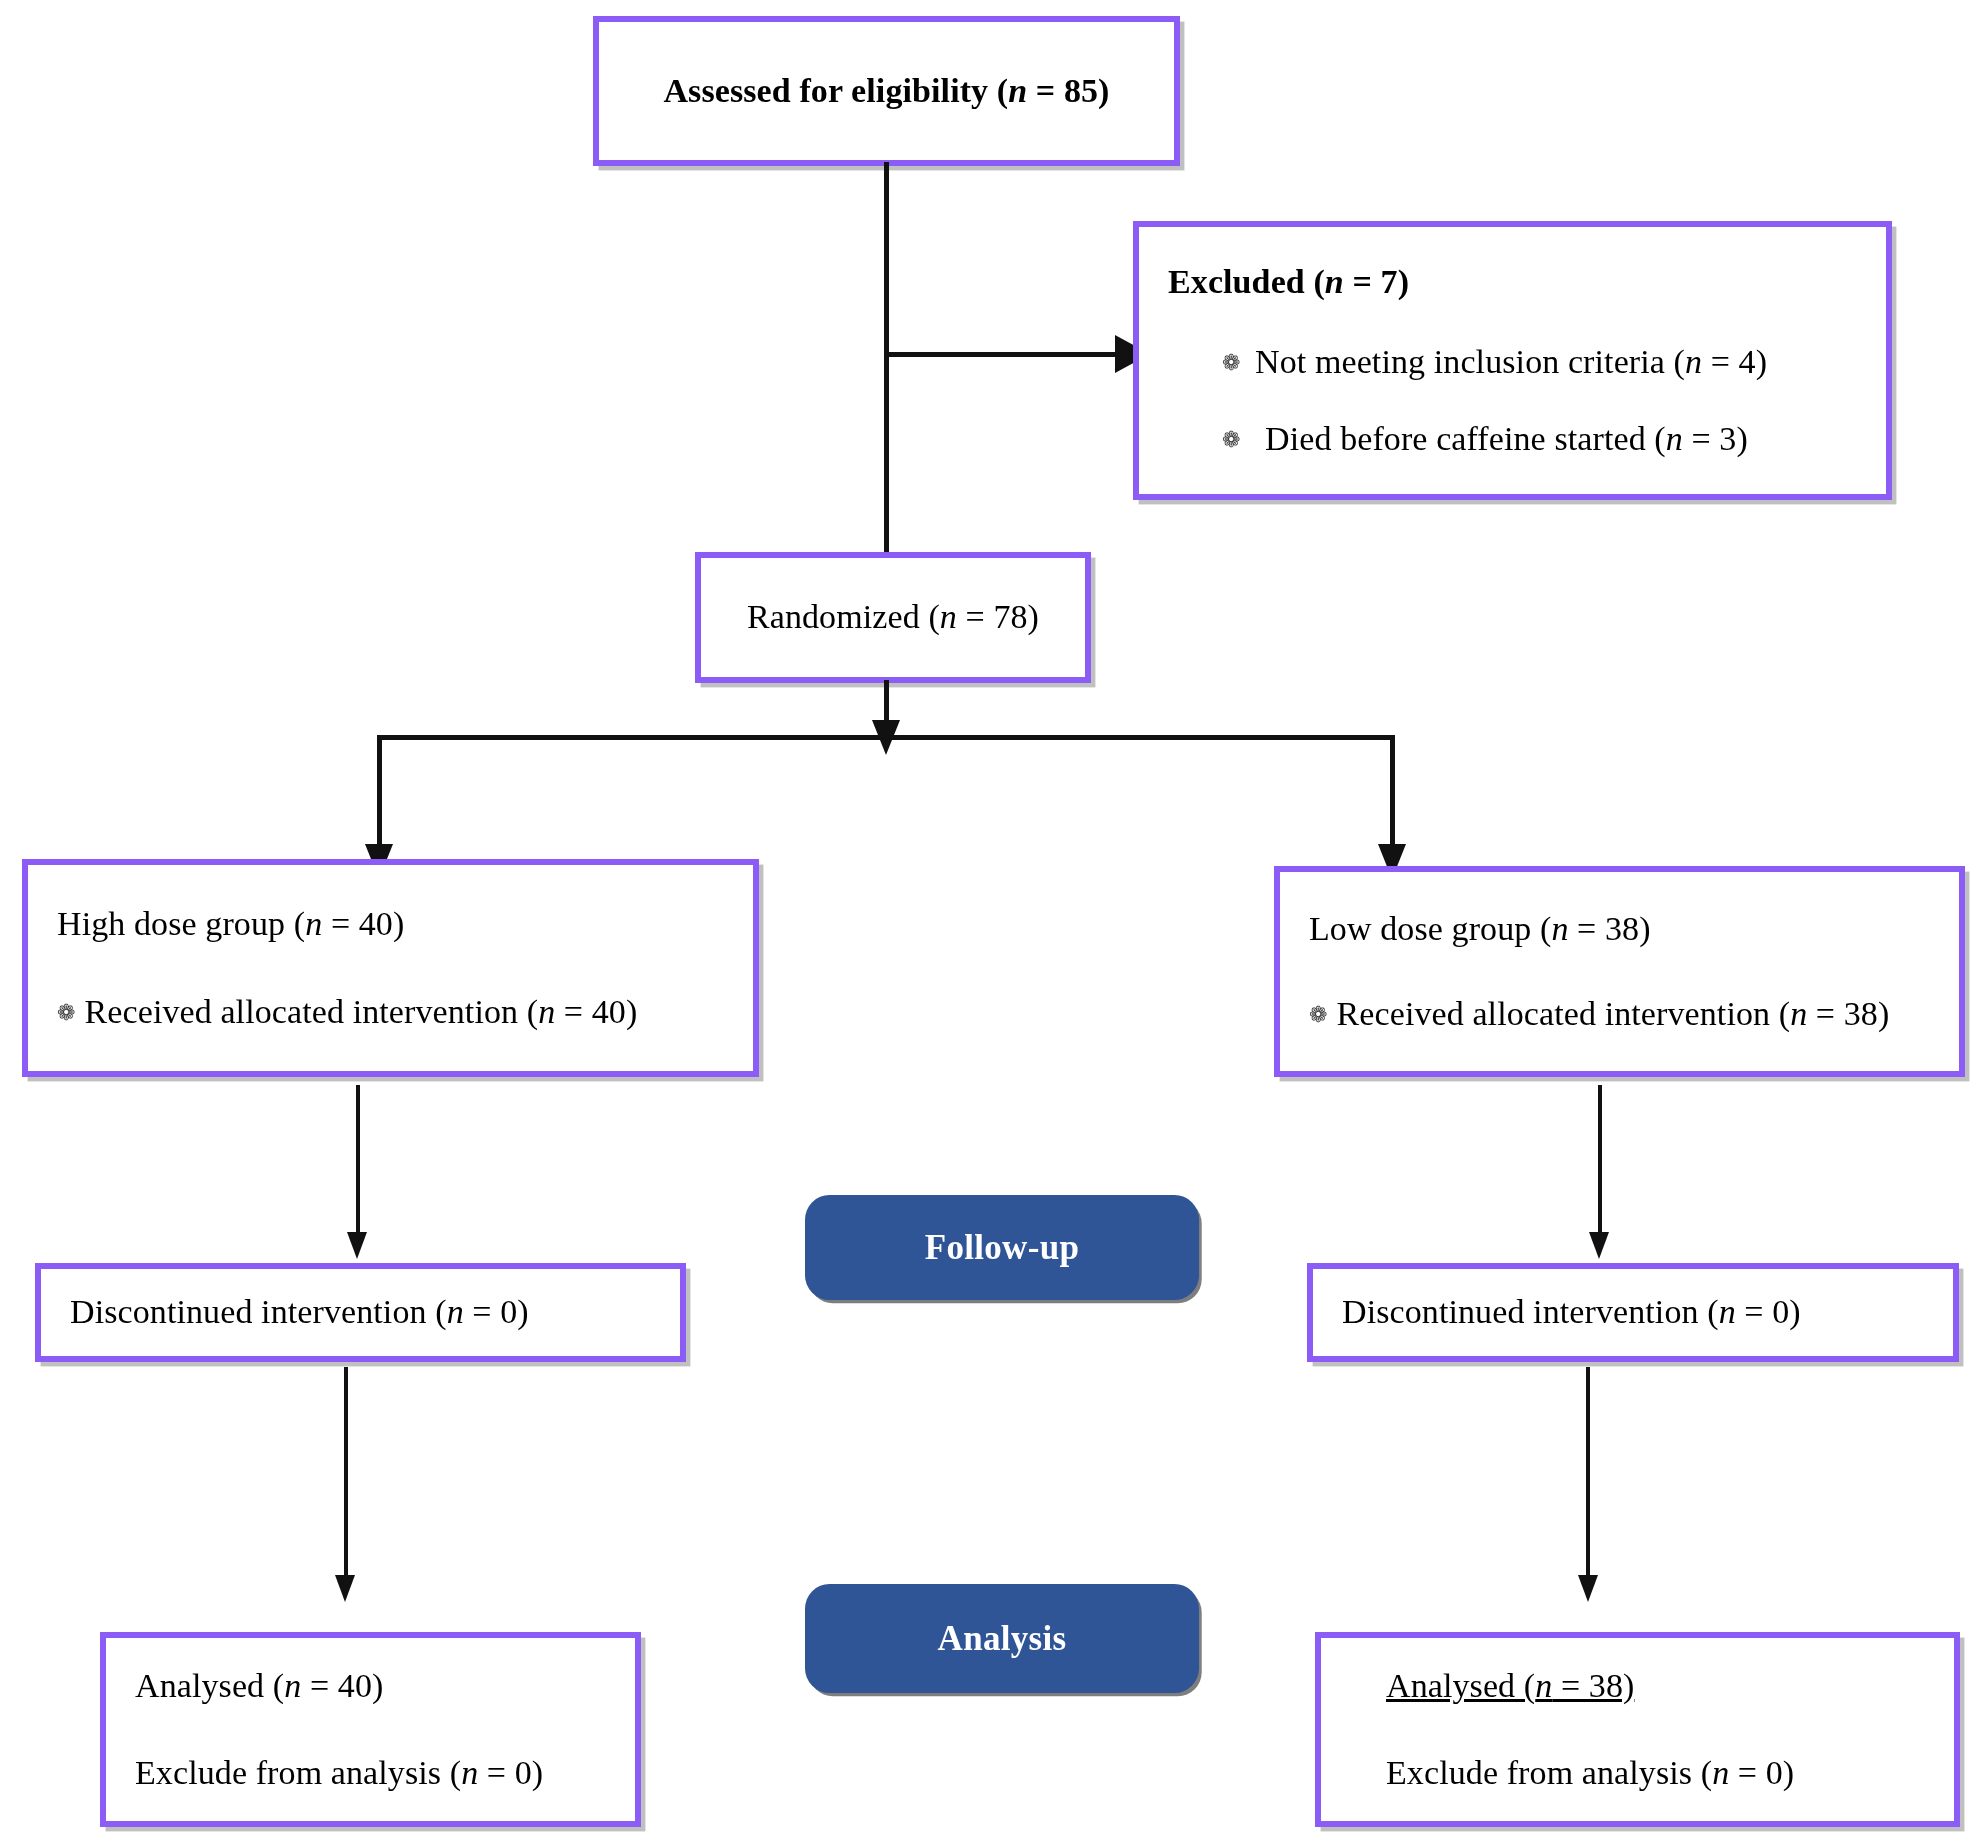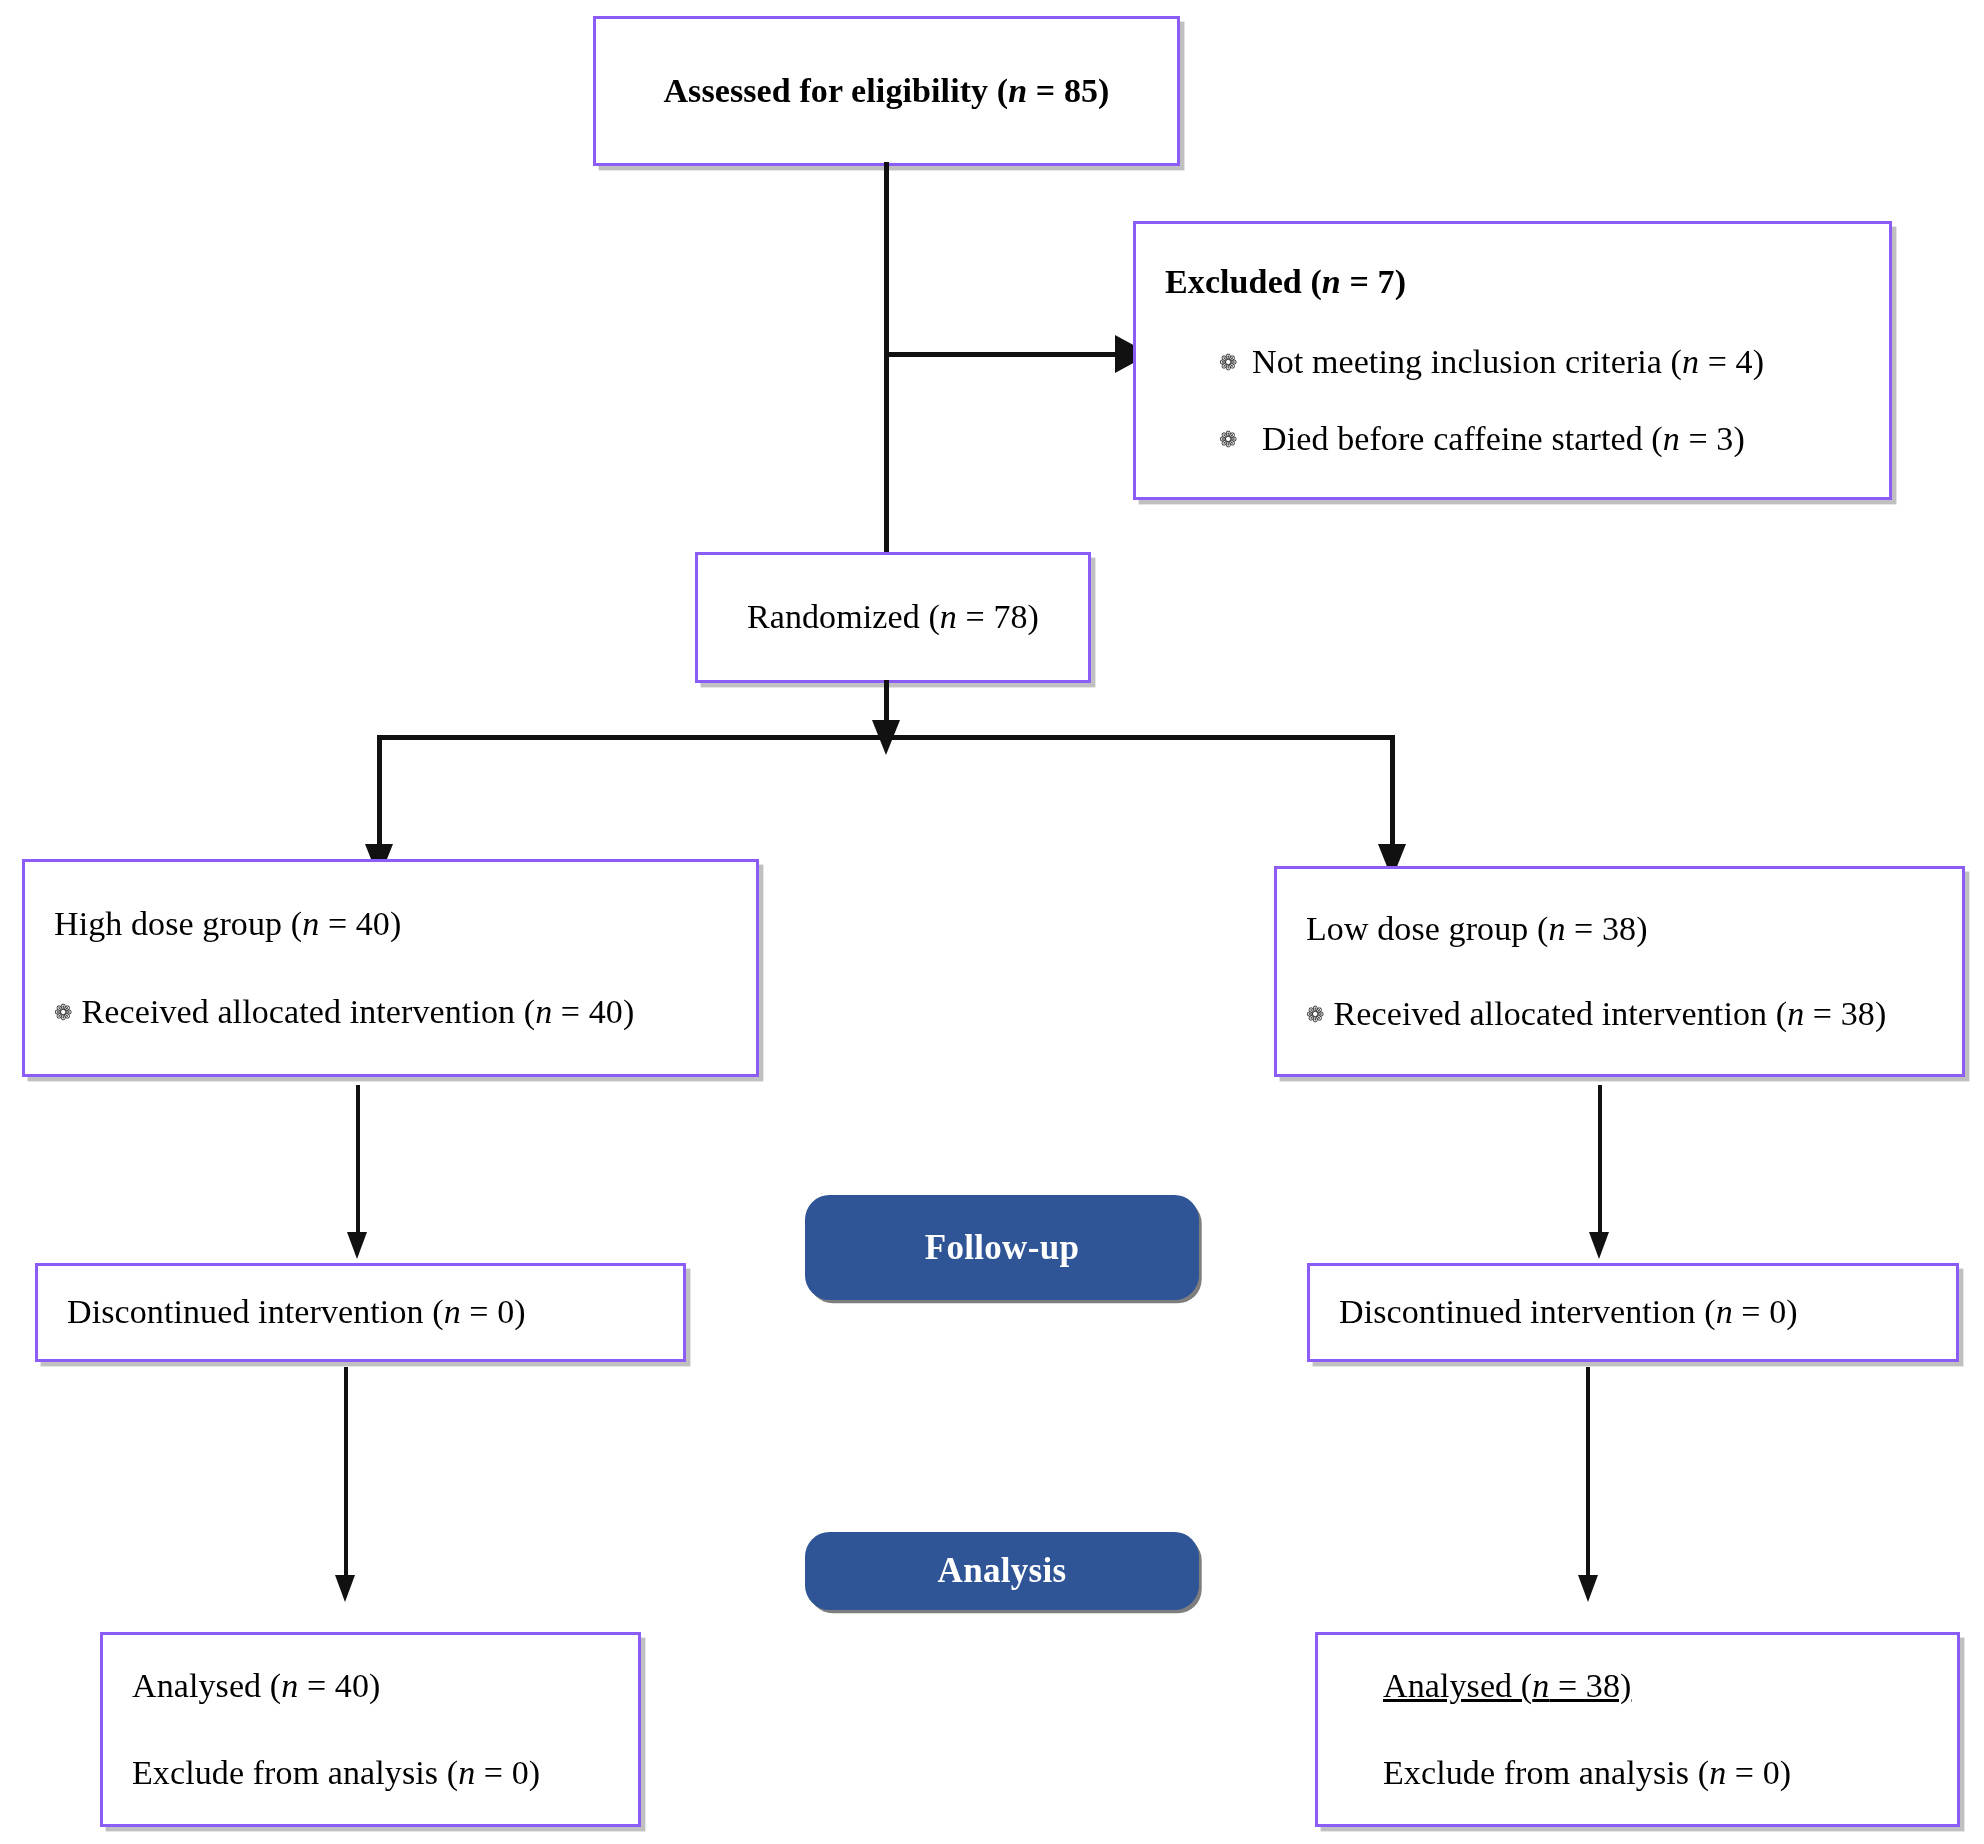"Assessed for eligibility (n =" .fbox { border: 3px solid #8b5cf6 -> 6px solid #8b5cf6 }
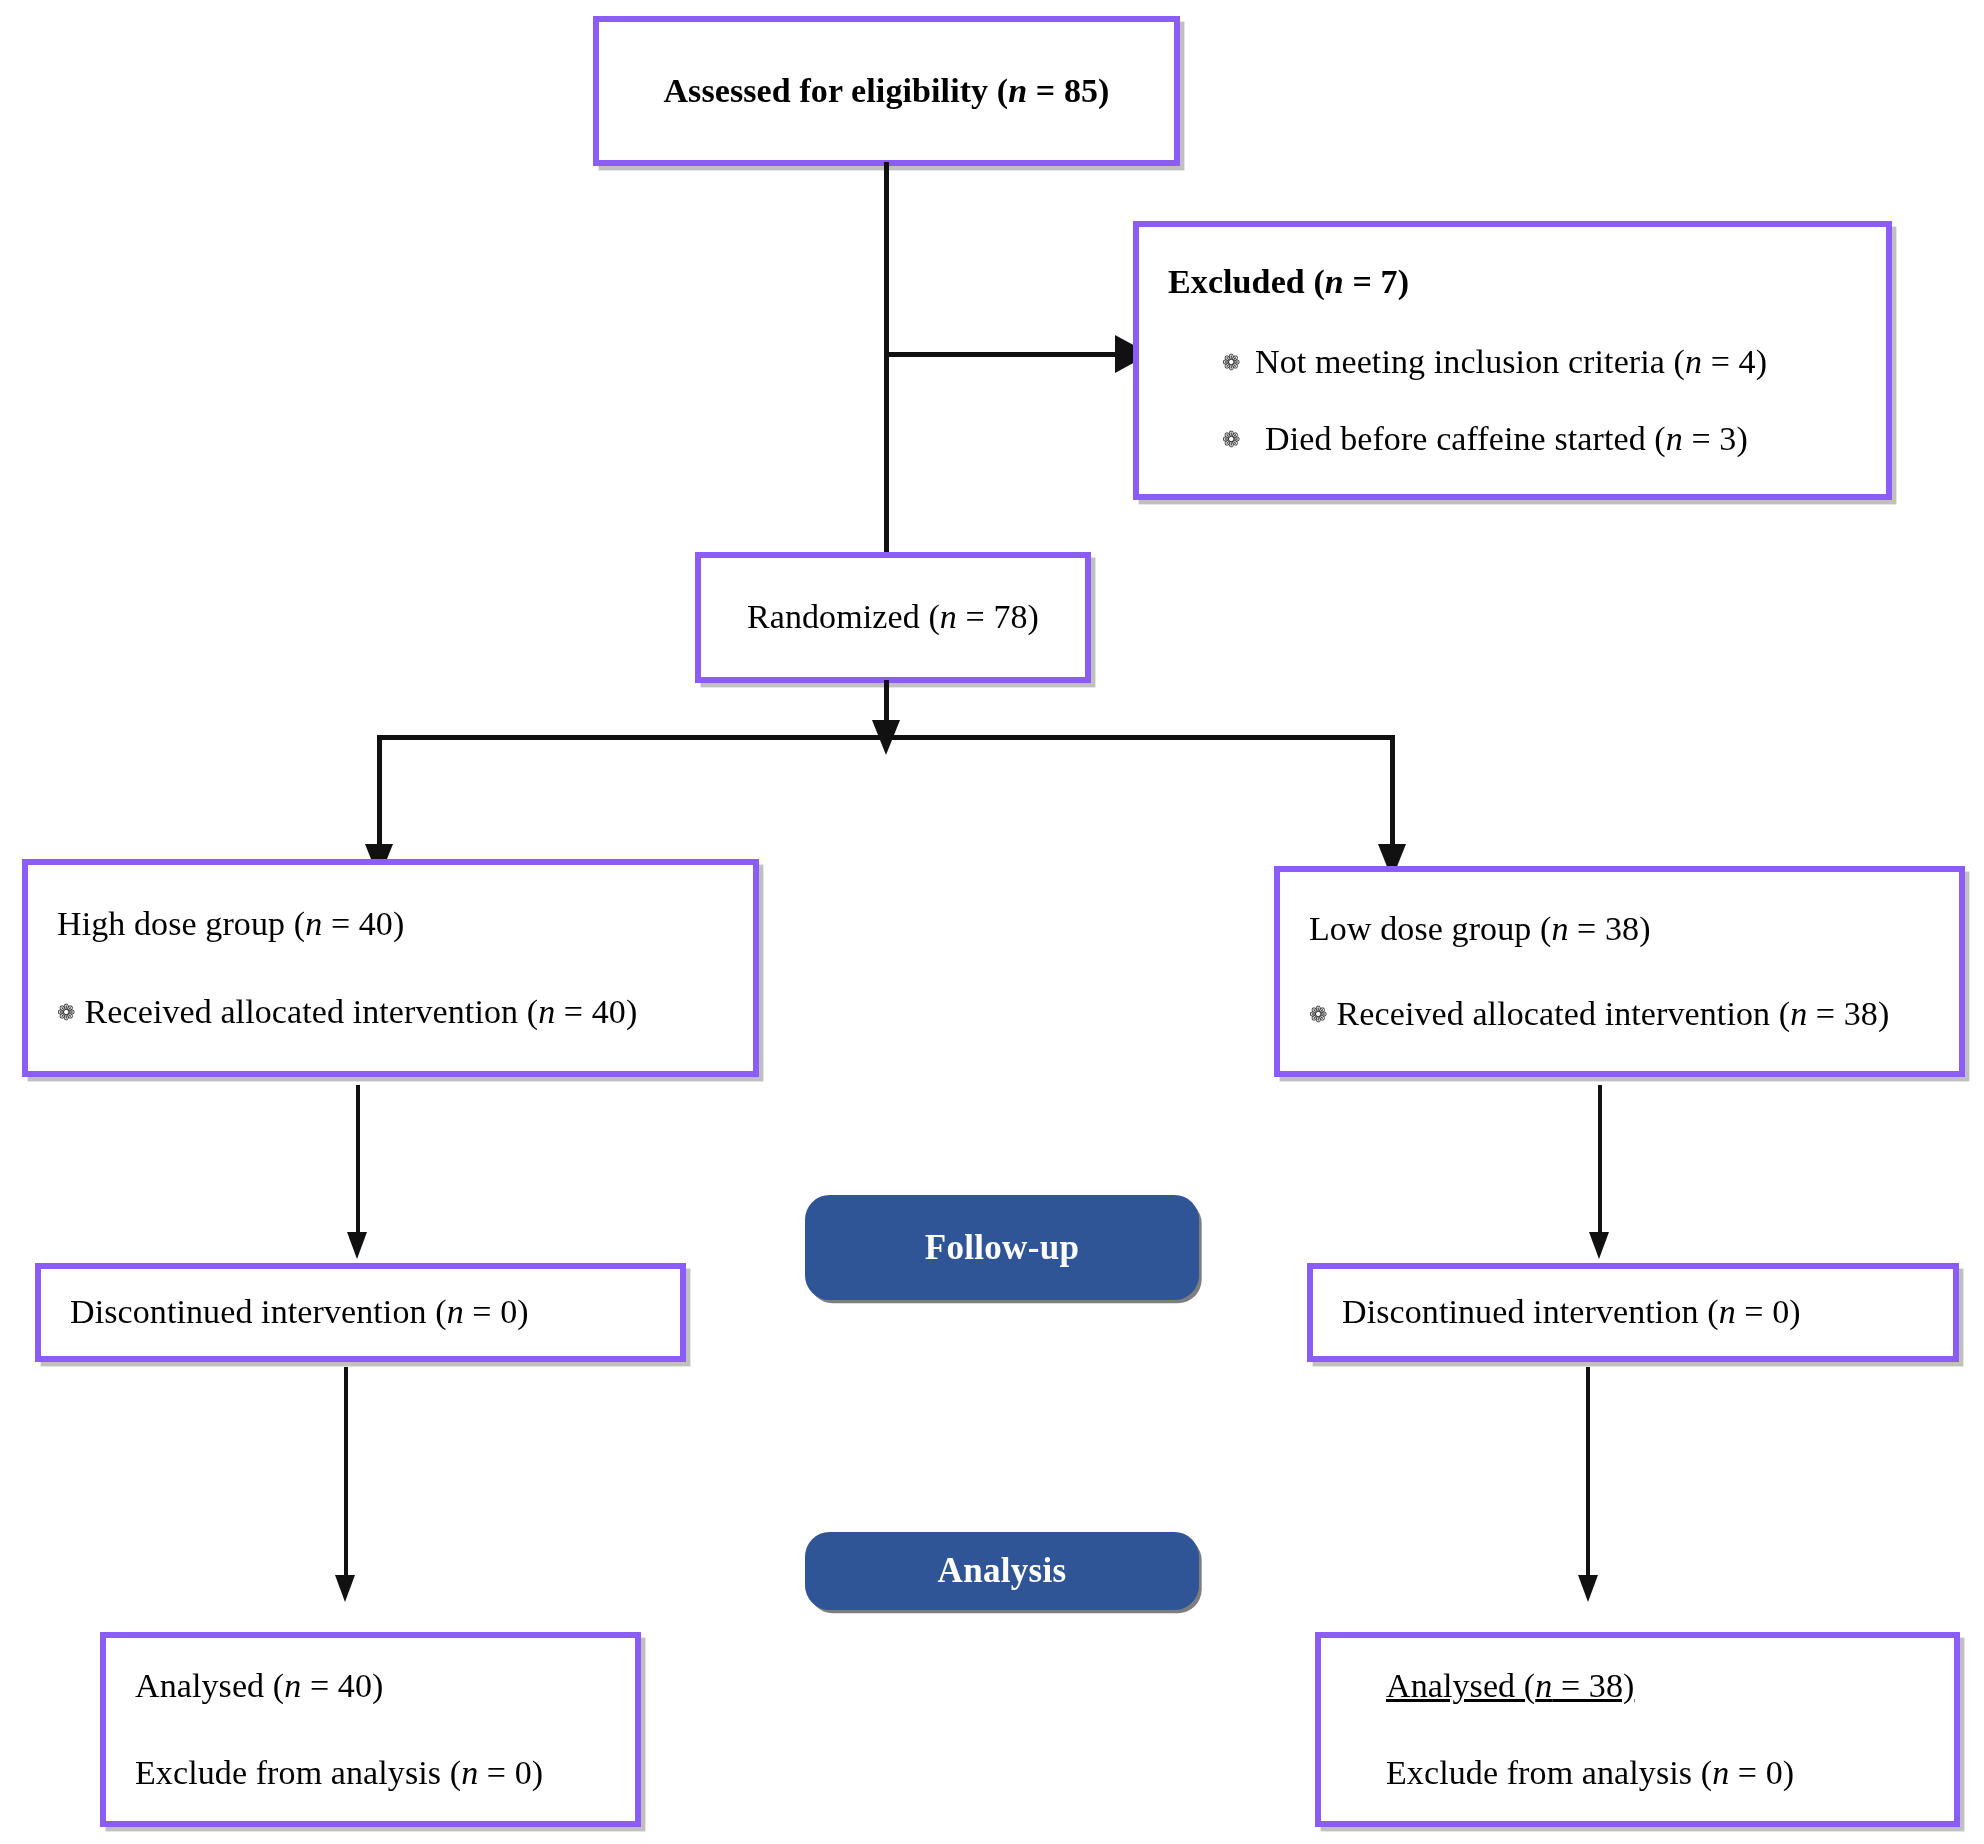"Analysis" div.banner { height: 78px -> 109px; top: 1532px -> 1584px }
